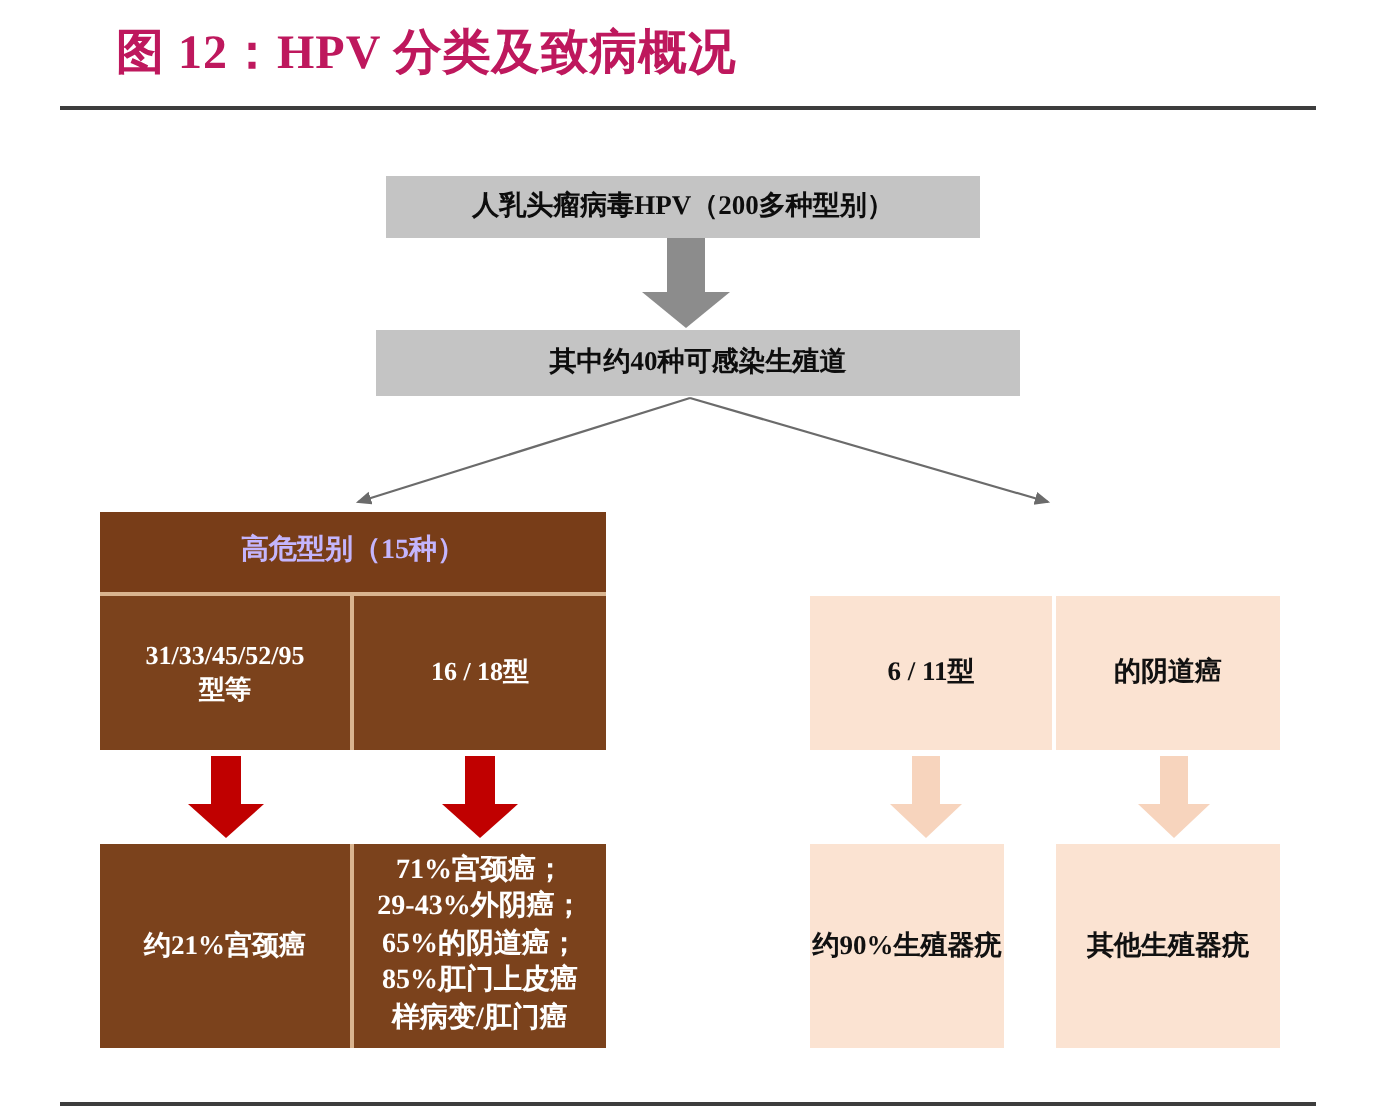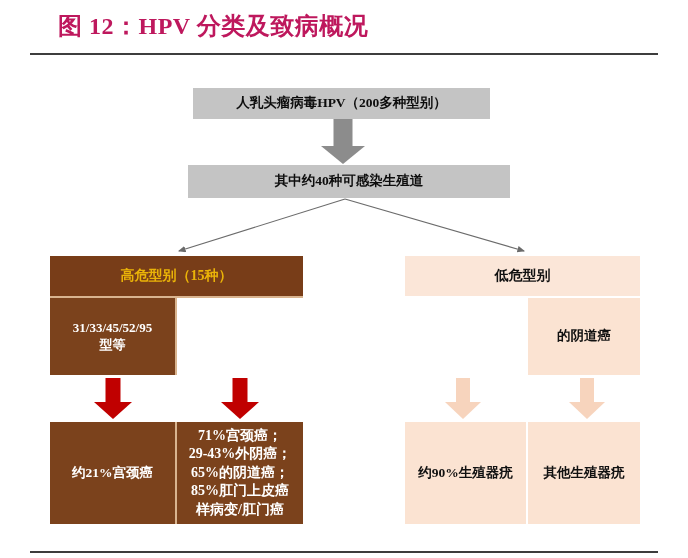"高危型别（15种）" .brown-header { color: #eab308 -> #c4b5fd }
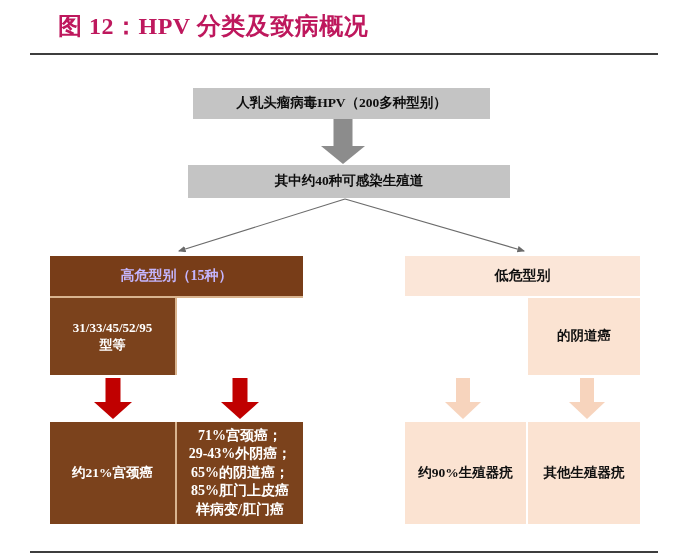"低危型别" div.box { html: <div>低危型别</div> -> none }
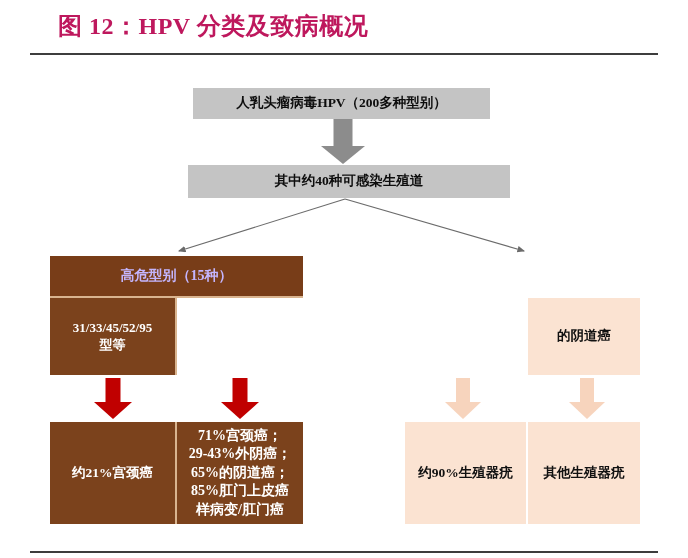"16 / 18型" div.box { html: none -> <div>16 / 18型</div> }
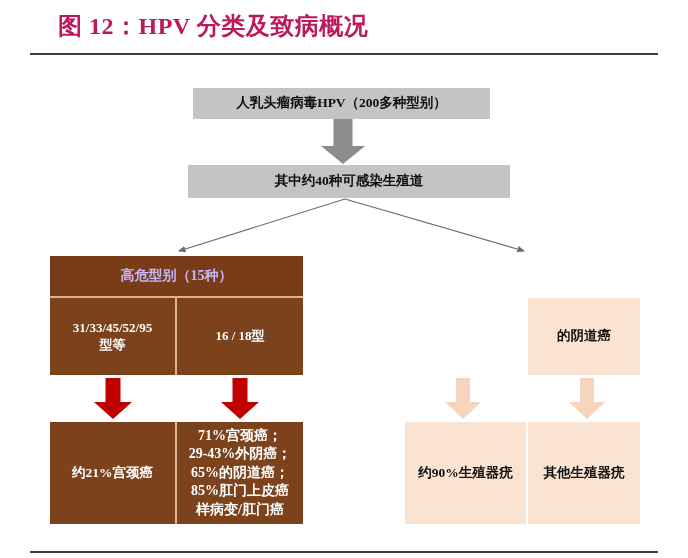"6 / 11型" div.box { html: none -> <div>6 / 11型</div> }
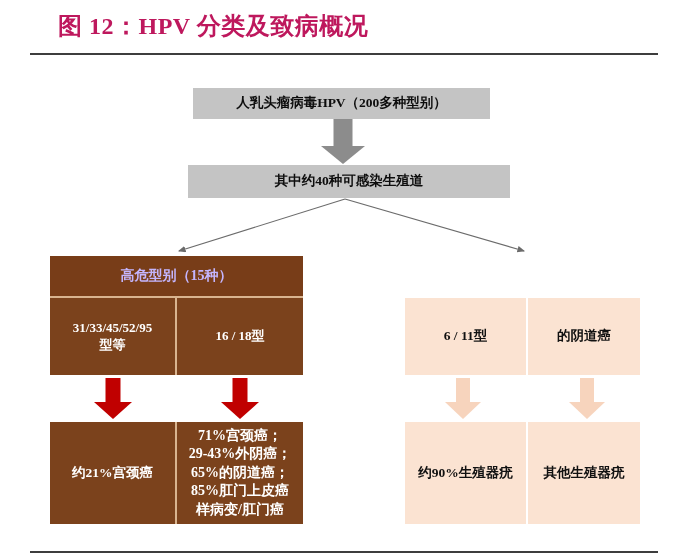"约90%生殖器疣" div.box { width: 121px -> 97px }
